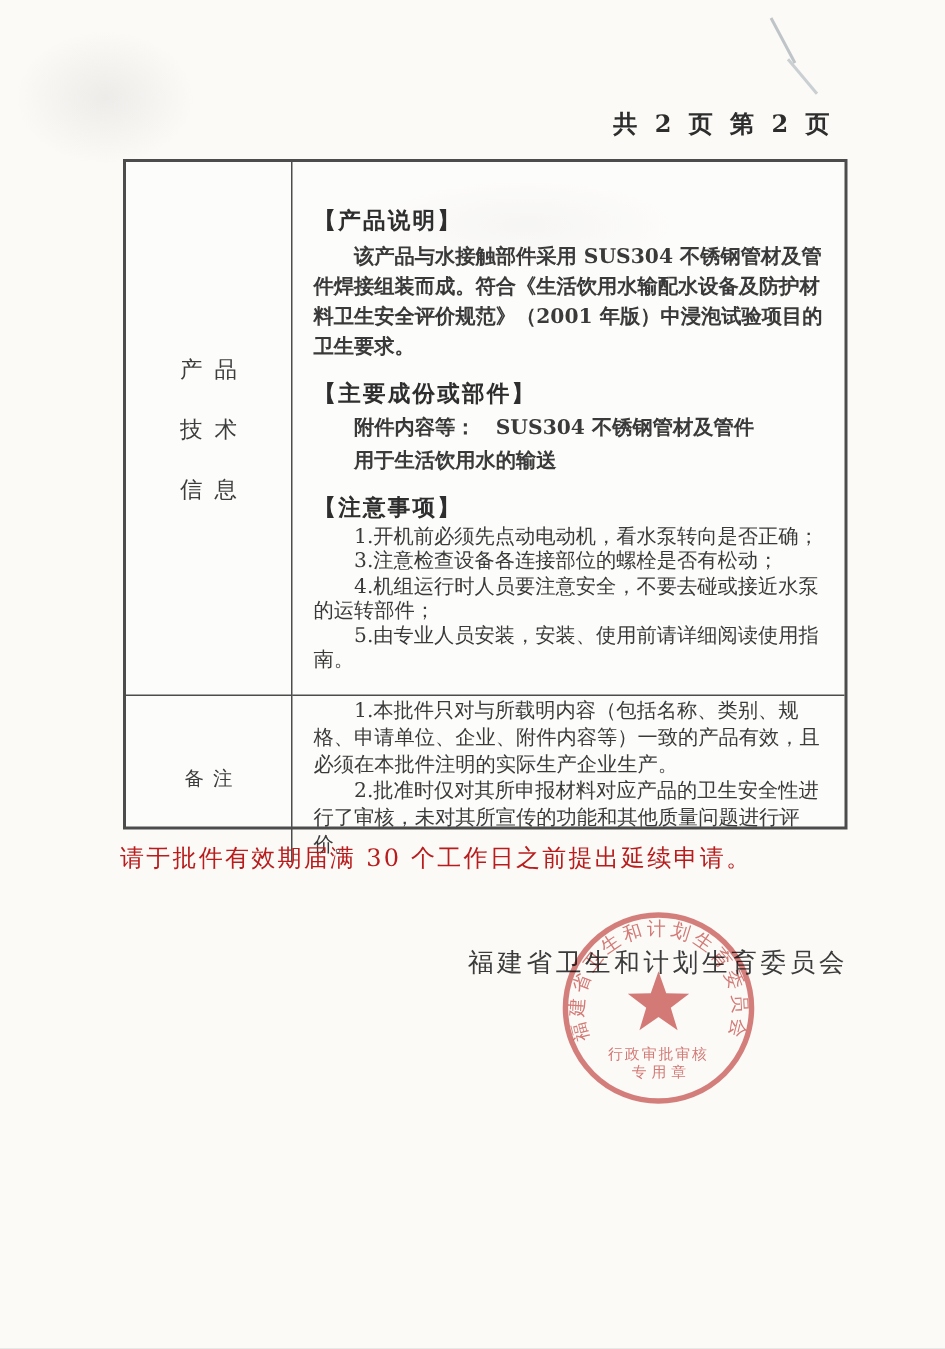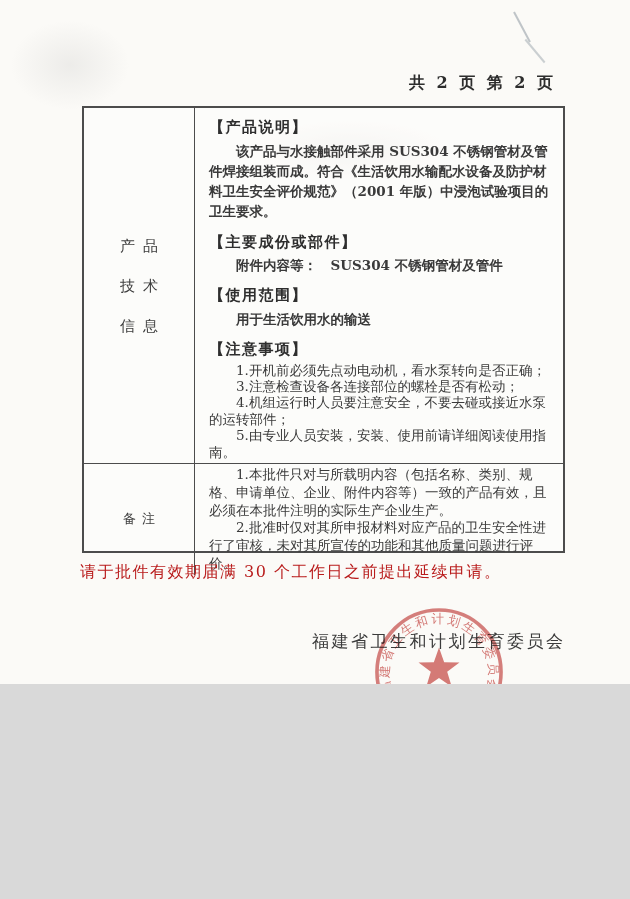"共 2 页 第 2" .page { height: 684px -> 899px }
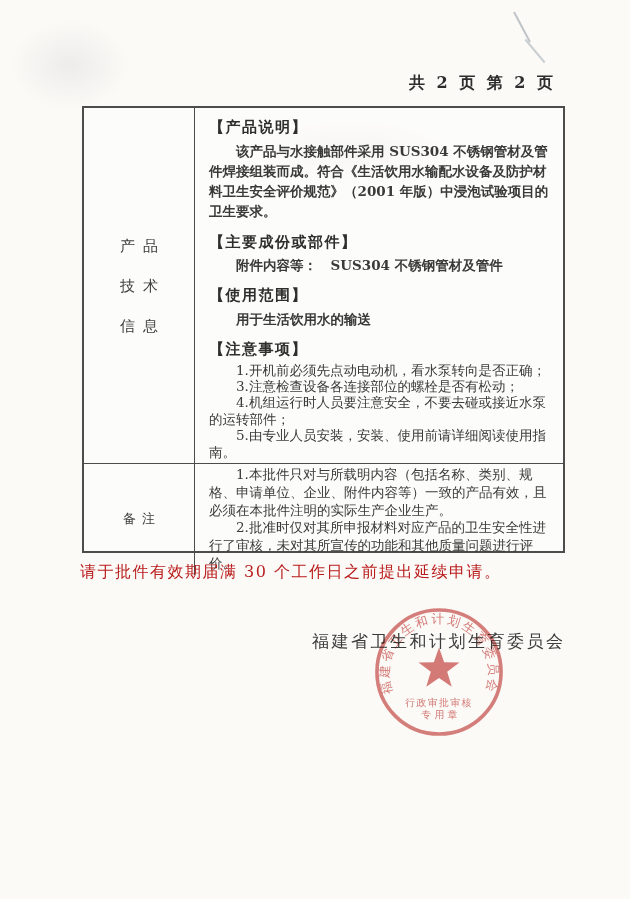"【产品说明】" .content-cell { margin-top: none -> 20px }
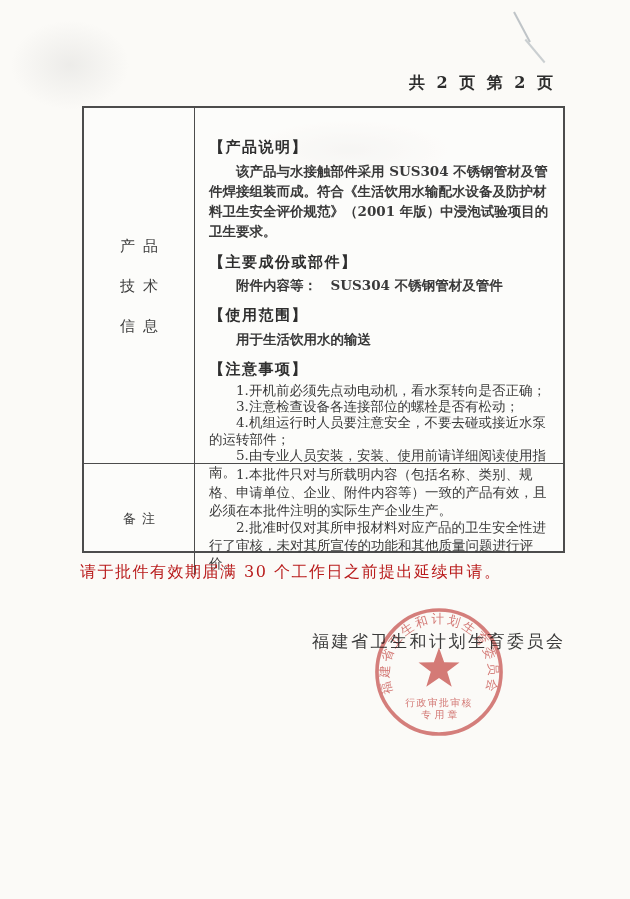"【使用范围】" div.sec-heading { html: <div>【使用范围】</div> -> none }
